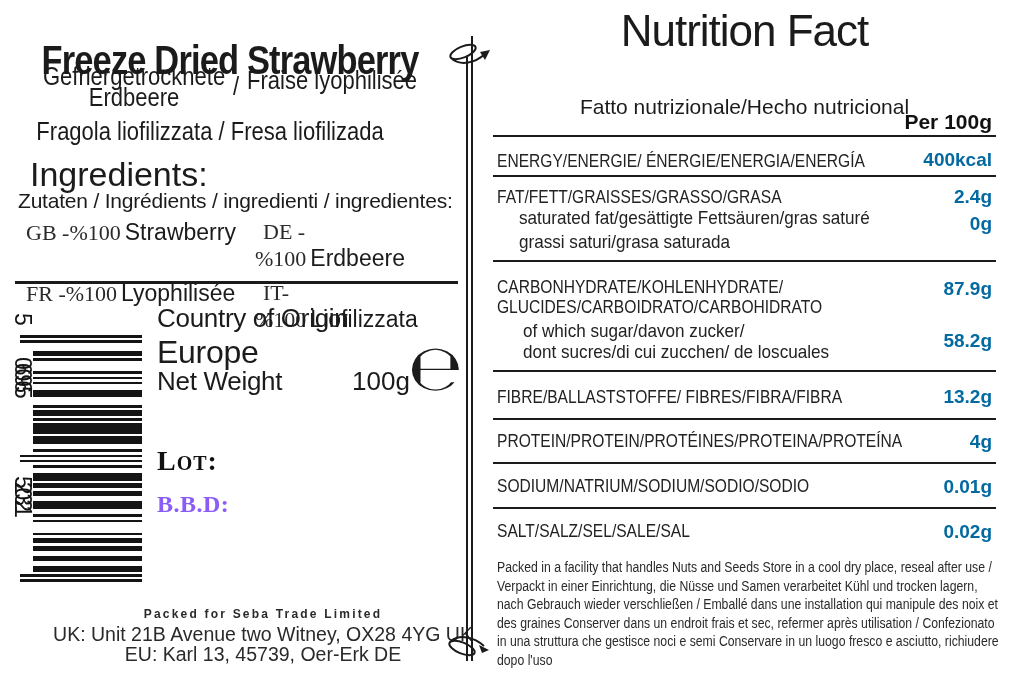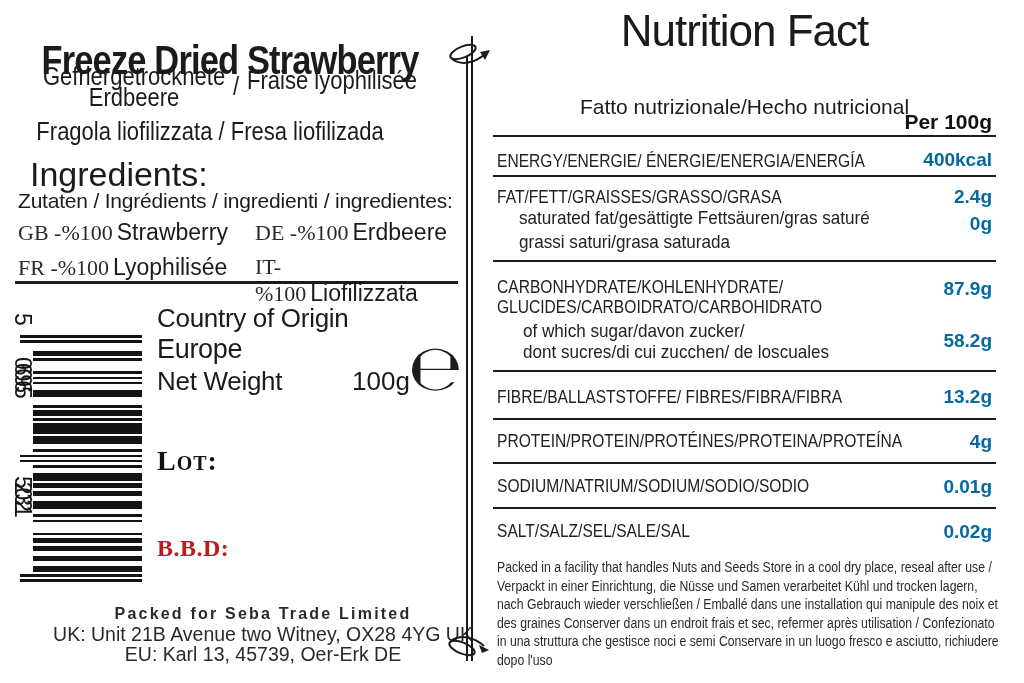"GB -%100" .ing-code { margin-left: none -> 8px }
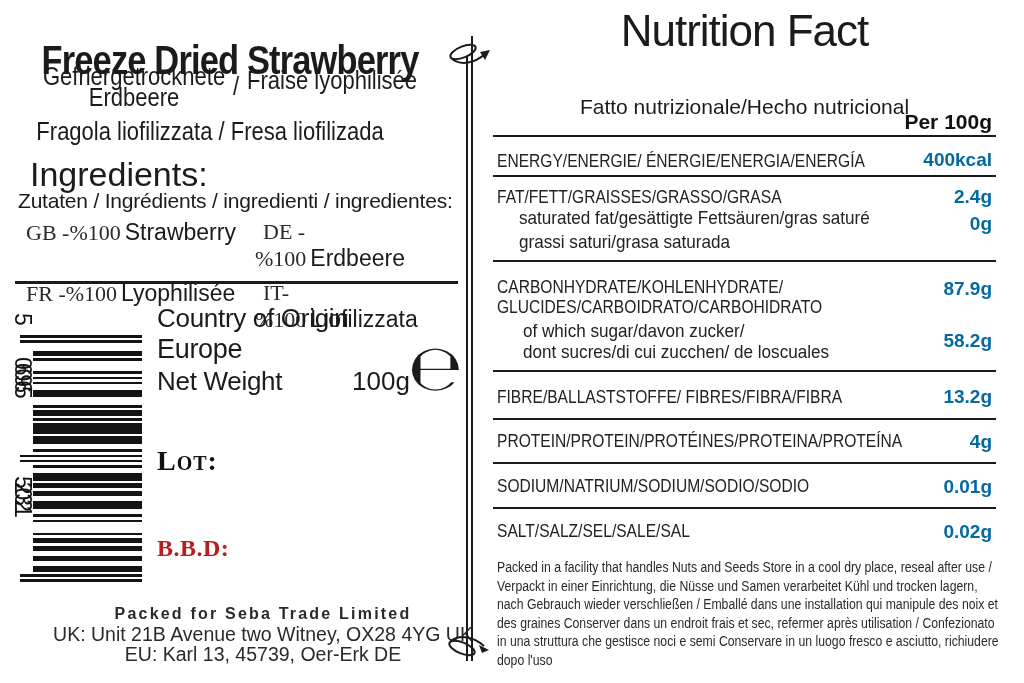"Europe" span { font-size: 27px -> 32px }
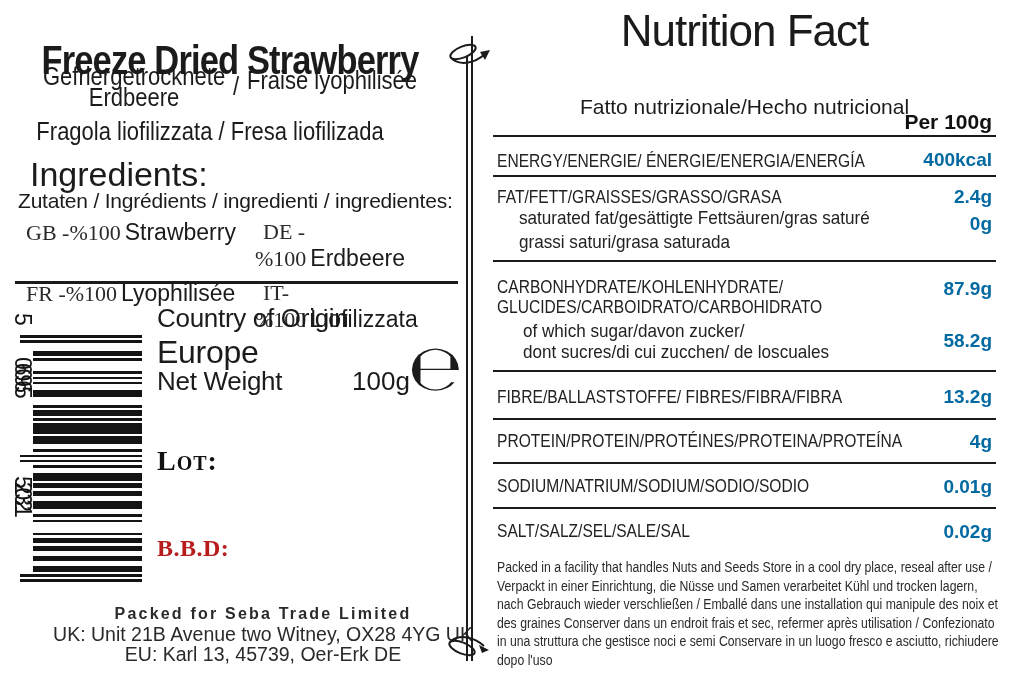"B.B.D:" .bbd-label { color: #b91c1c -> #8b5cf6; margin-top: 44px -> none }
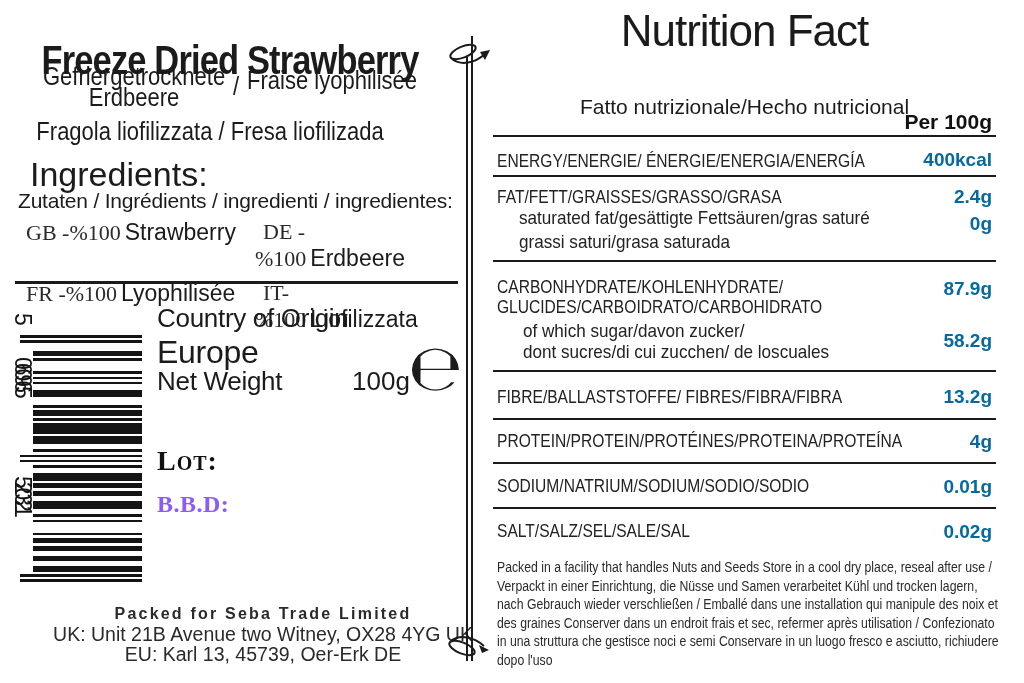"Packed for Seba Trade Limited" .packer .p1 { font-size: 16px -> 12px }
